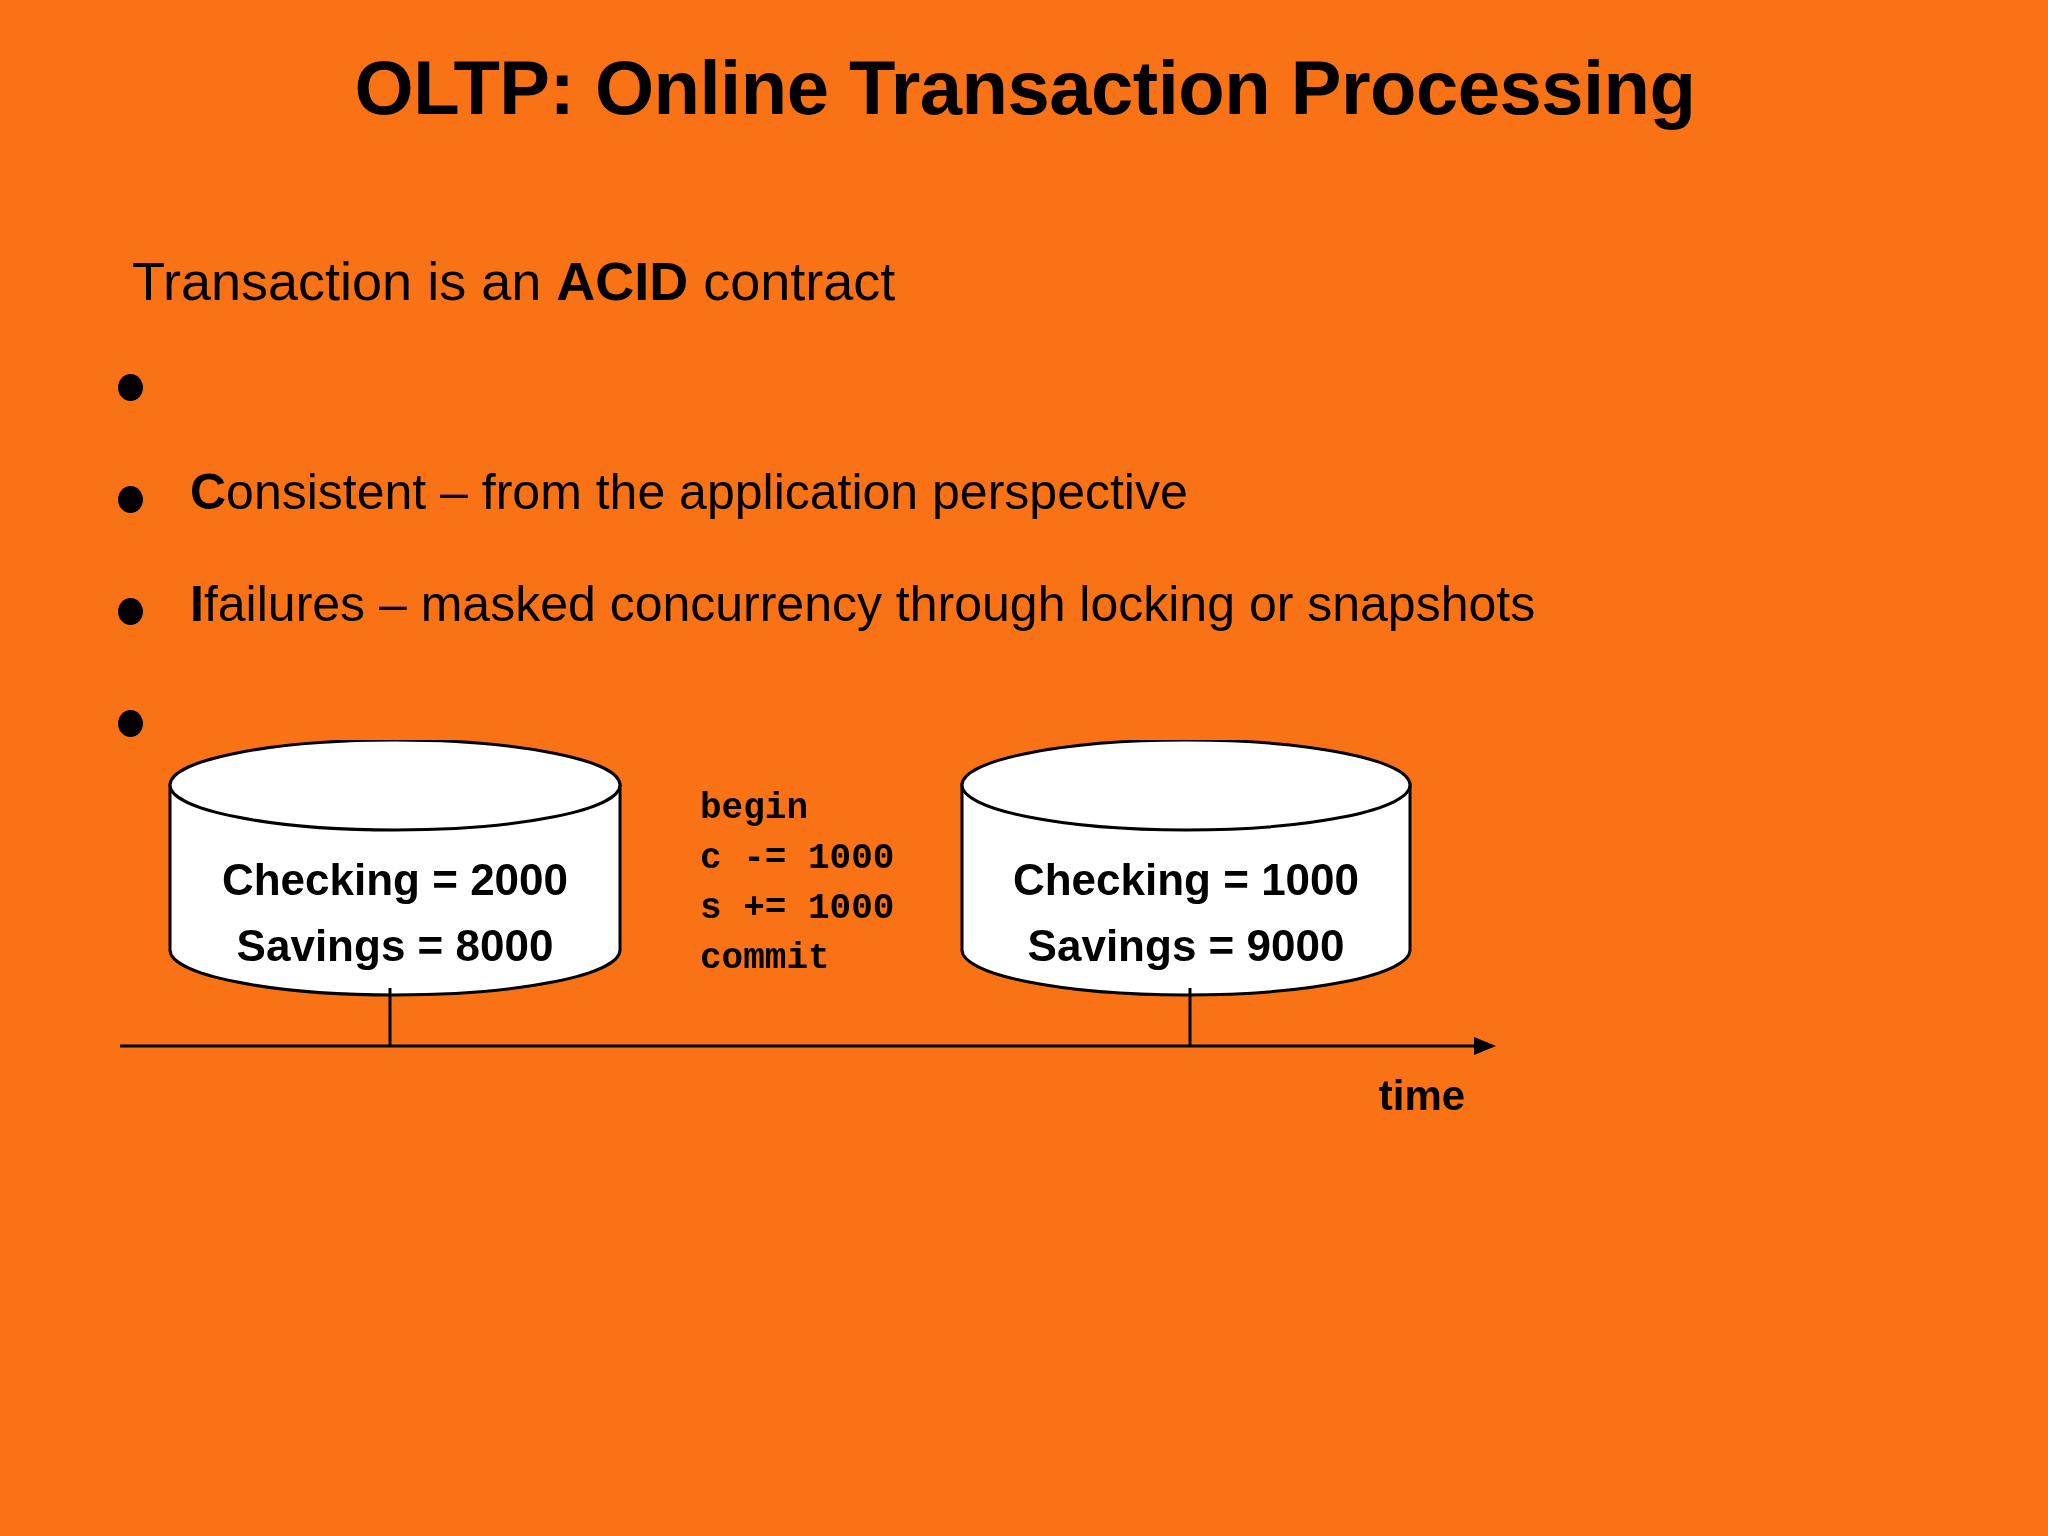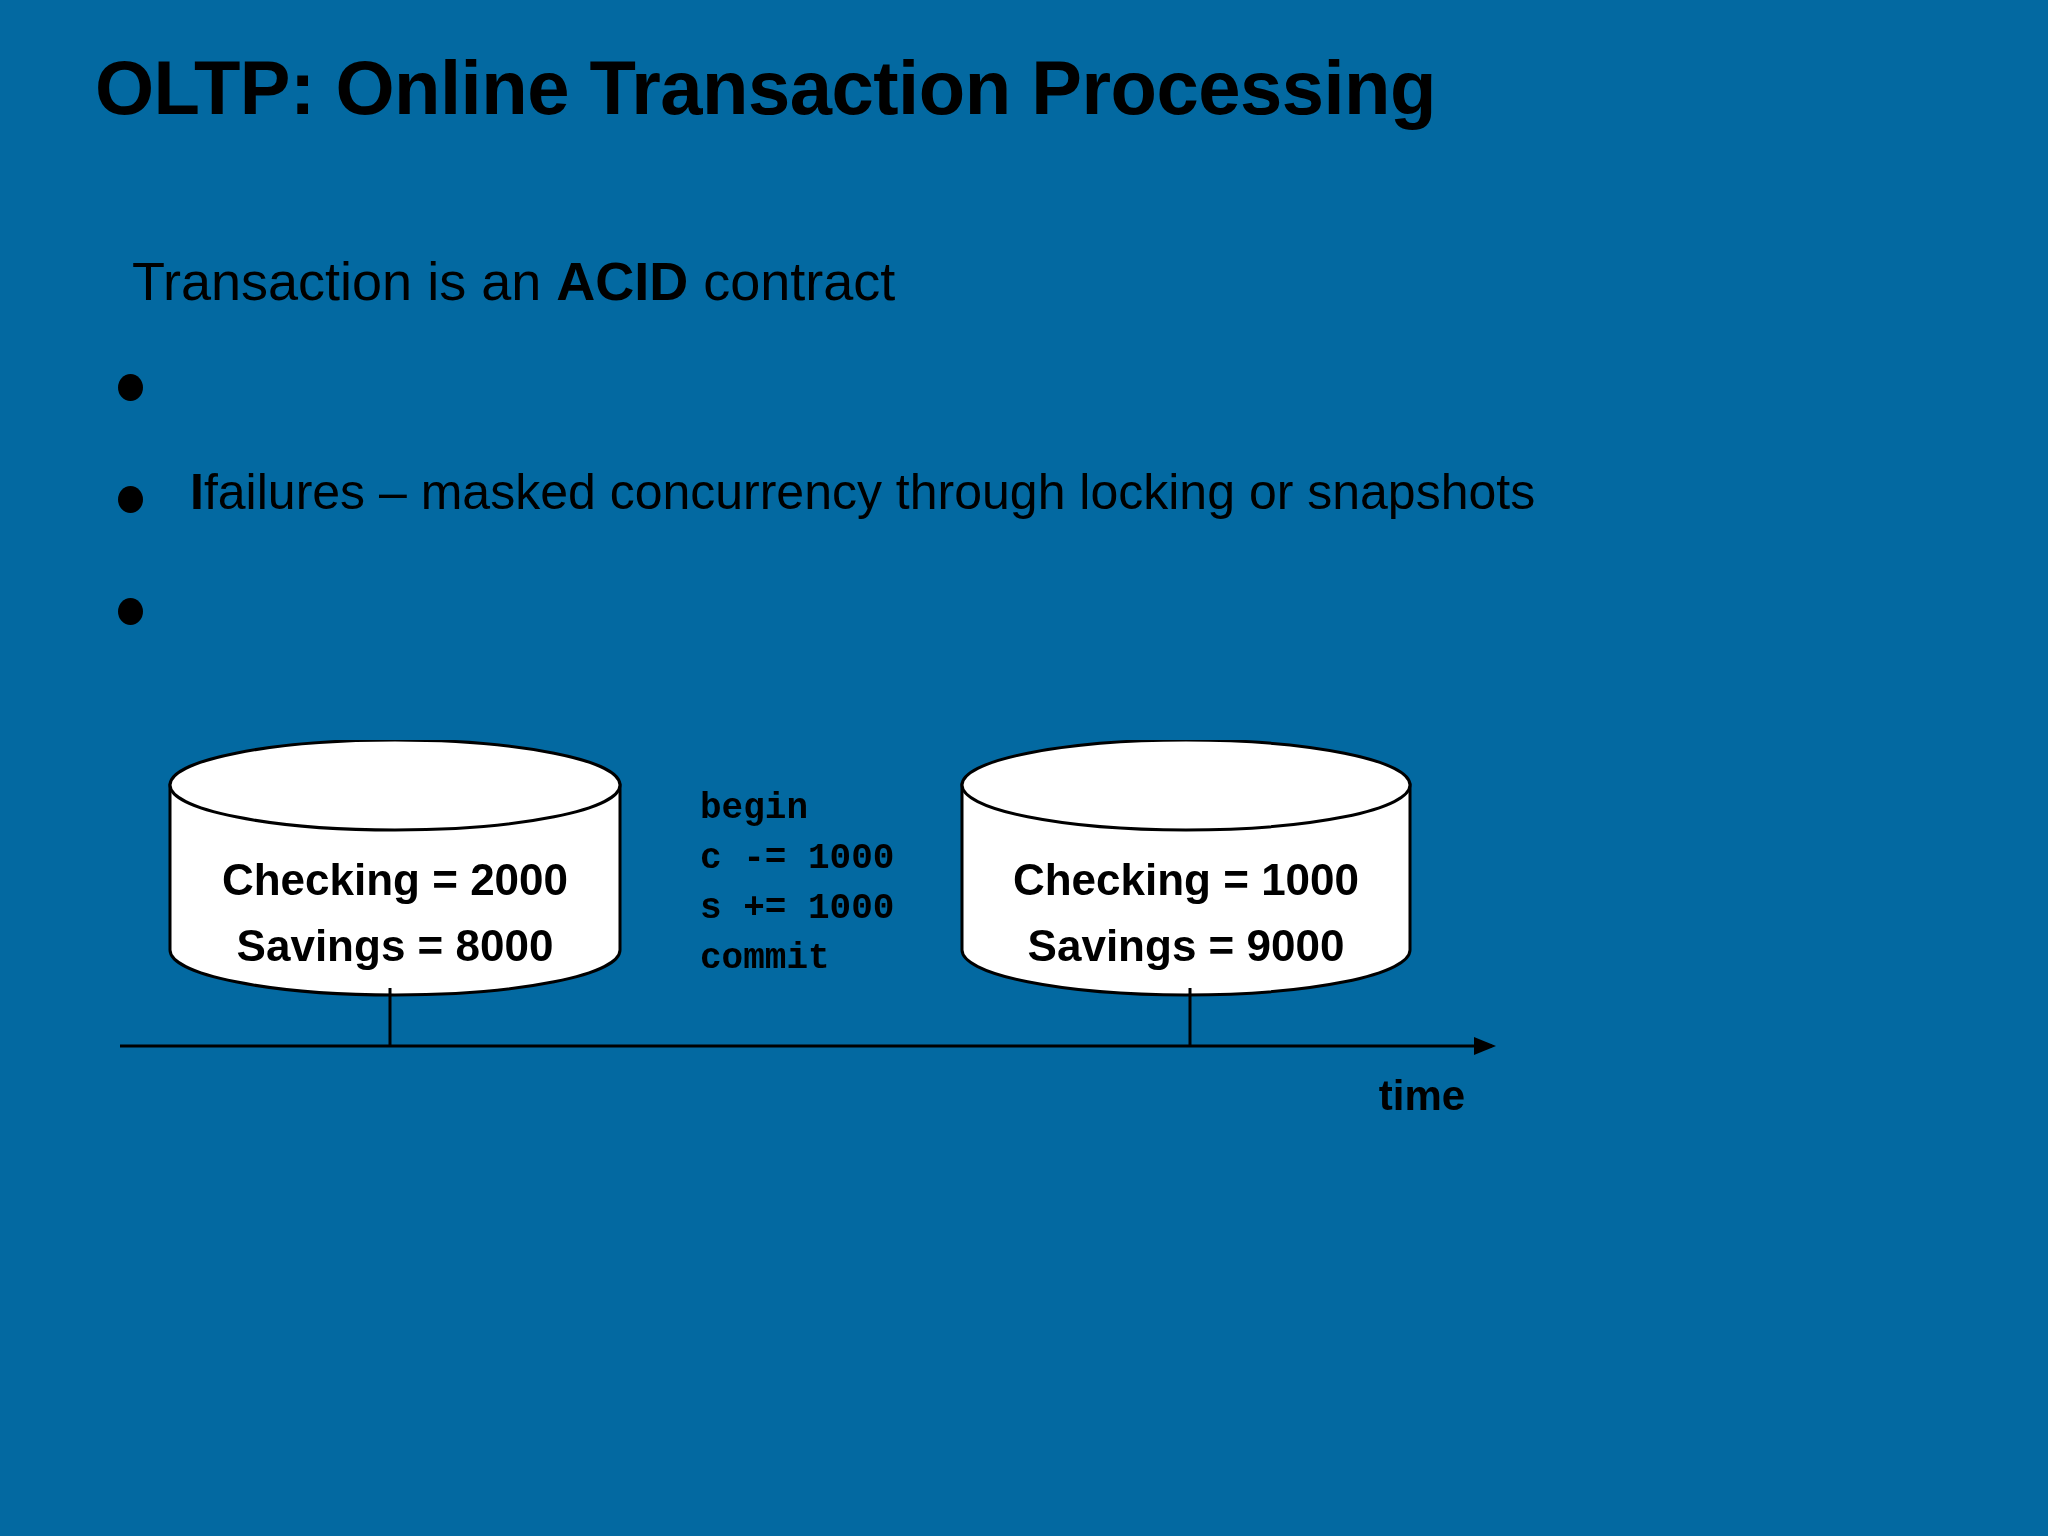"OLTP: Online Transaction Processing" #slide { background: #0369a1 -> #f97316; text-align: none -> center }
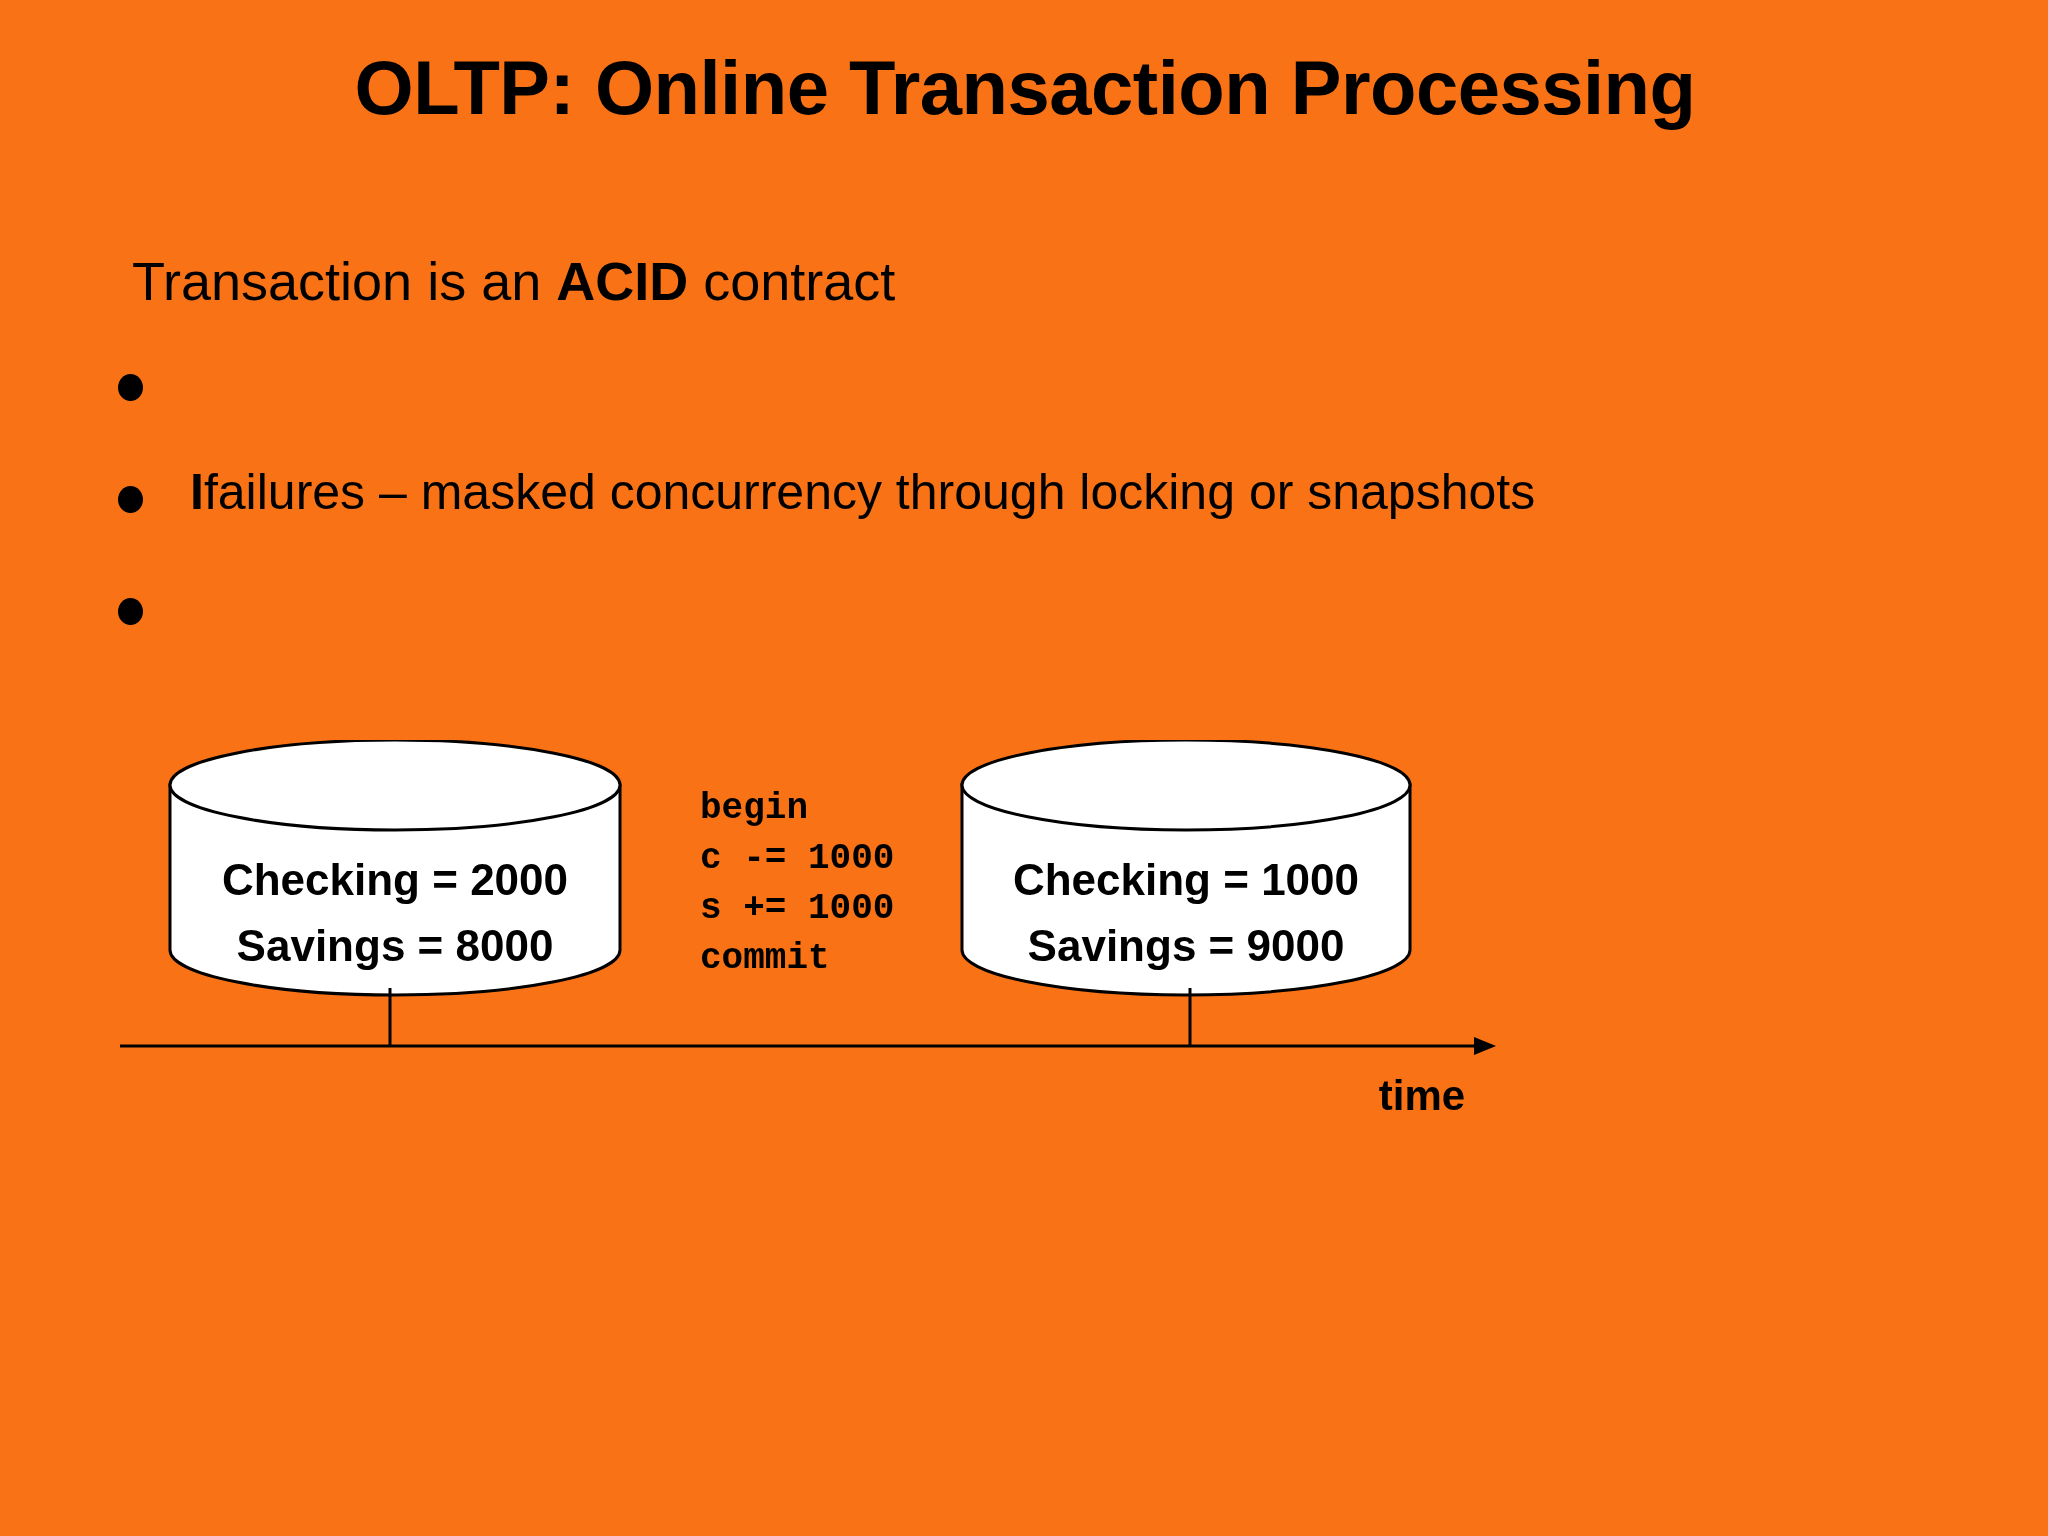"Consistent – from the application" div.bullet-row { html: none -> <div> <span></span> <span><span>C</span><span>onsistent – from the application perspective</span></span> </div> }
